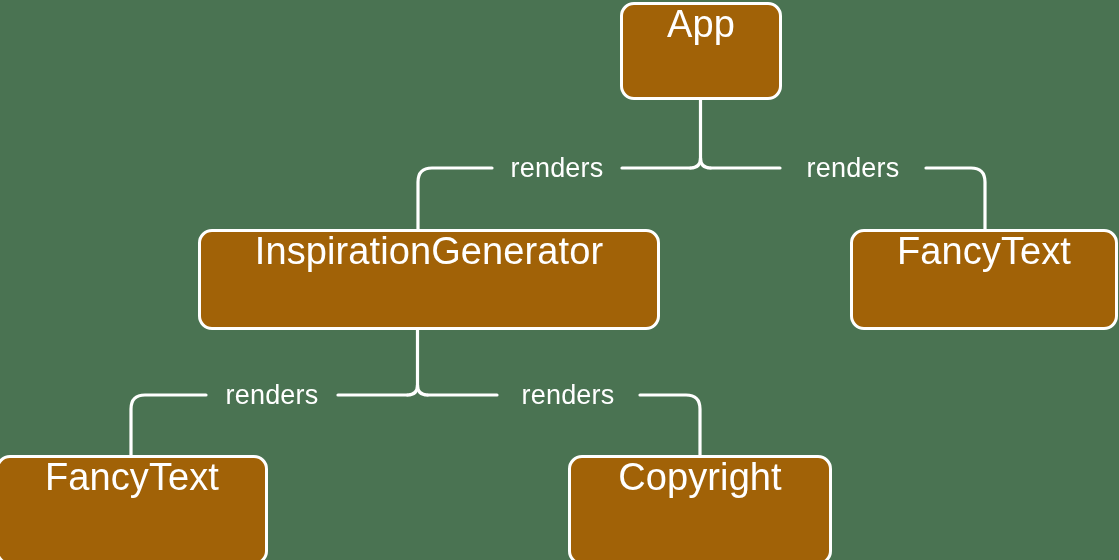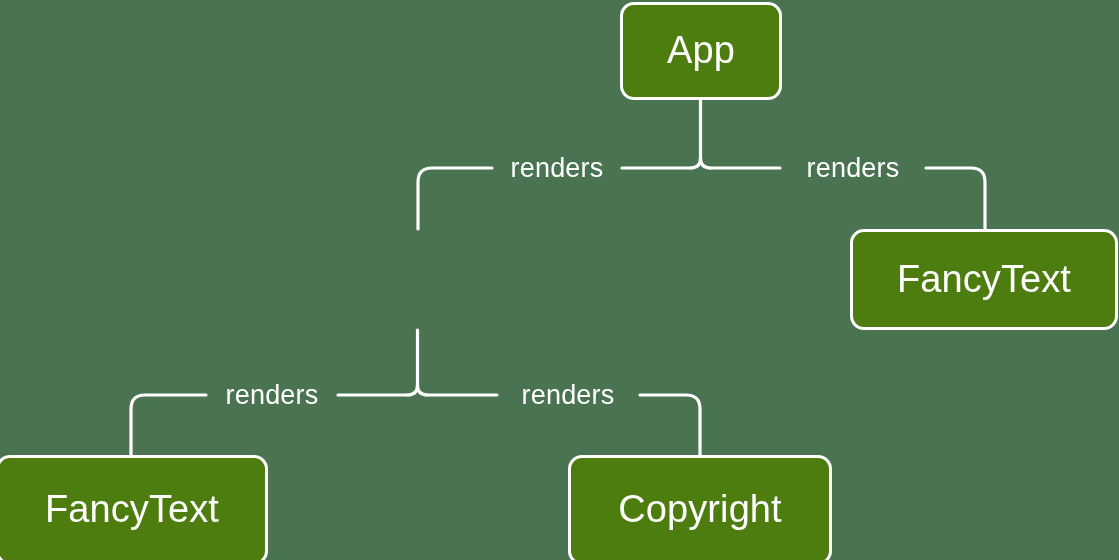"App" .node { align-items: center -> none; background: #4d7c0f -> #a16207 }
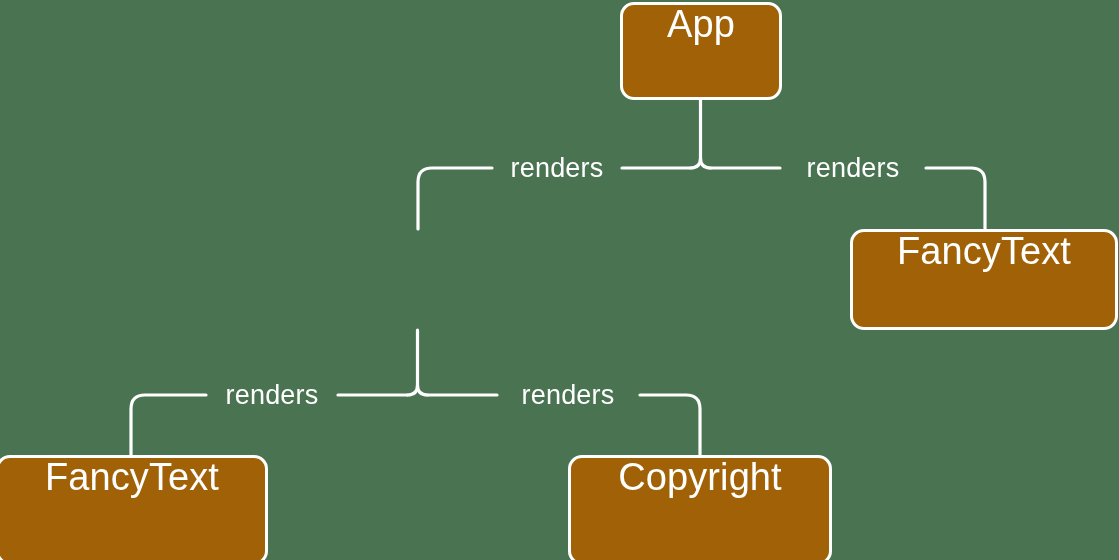"InspirationGenerator" div.node { html: none -> <div> <span>InspirationGenerator</span> </div> }
